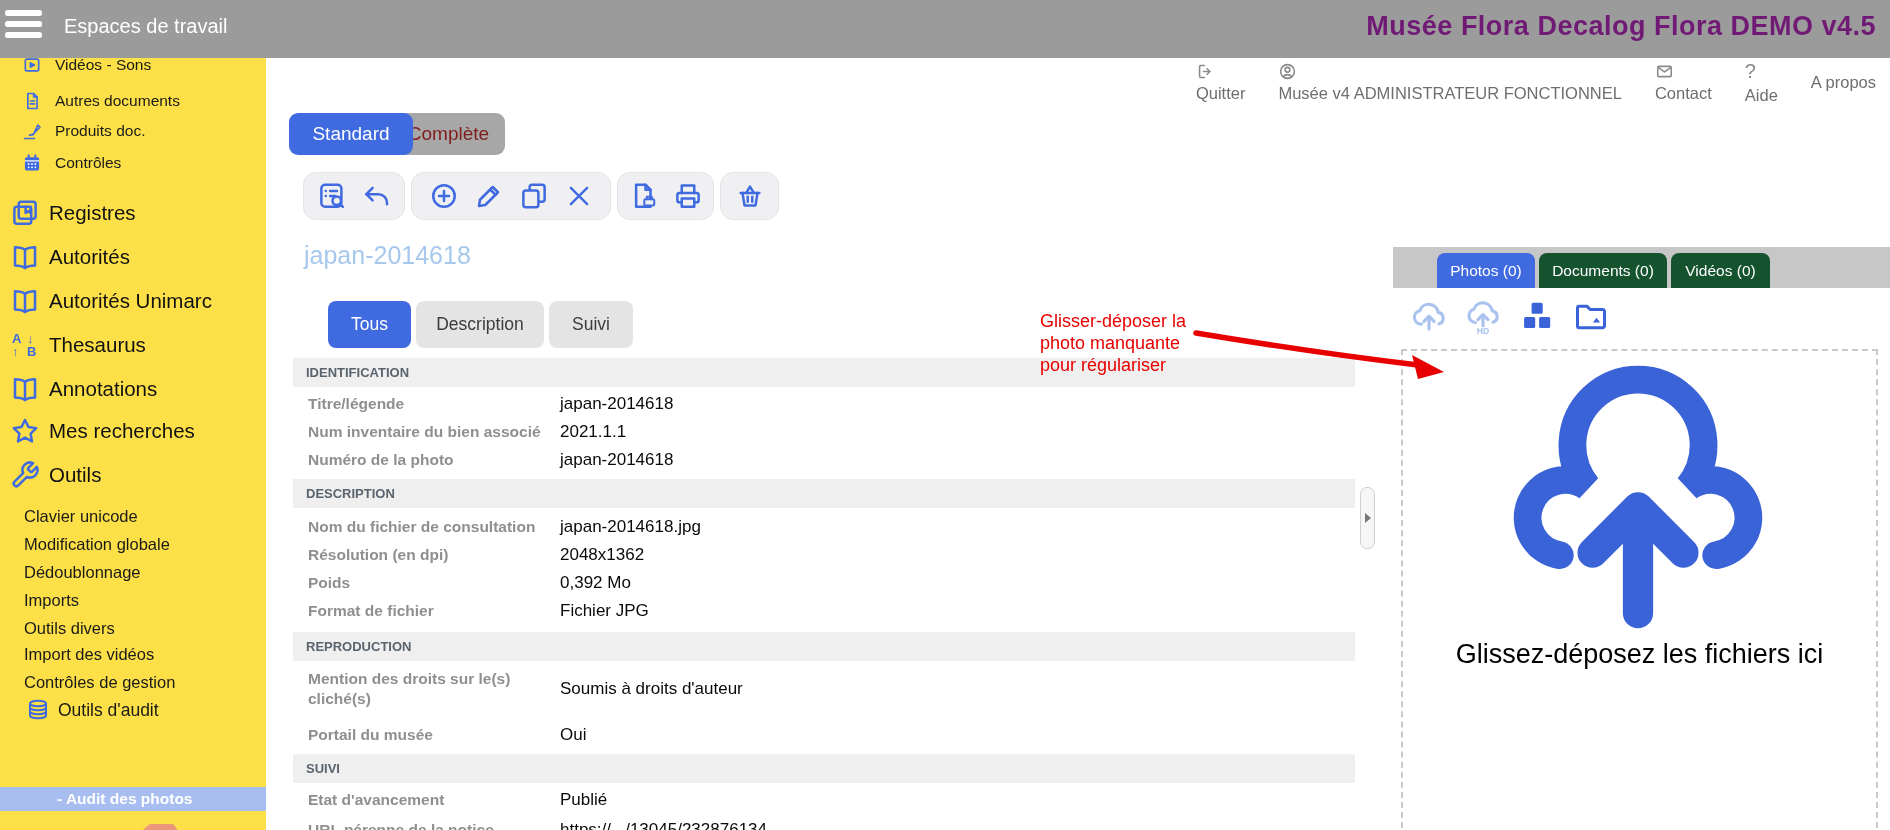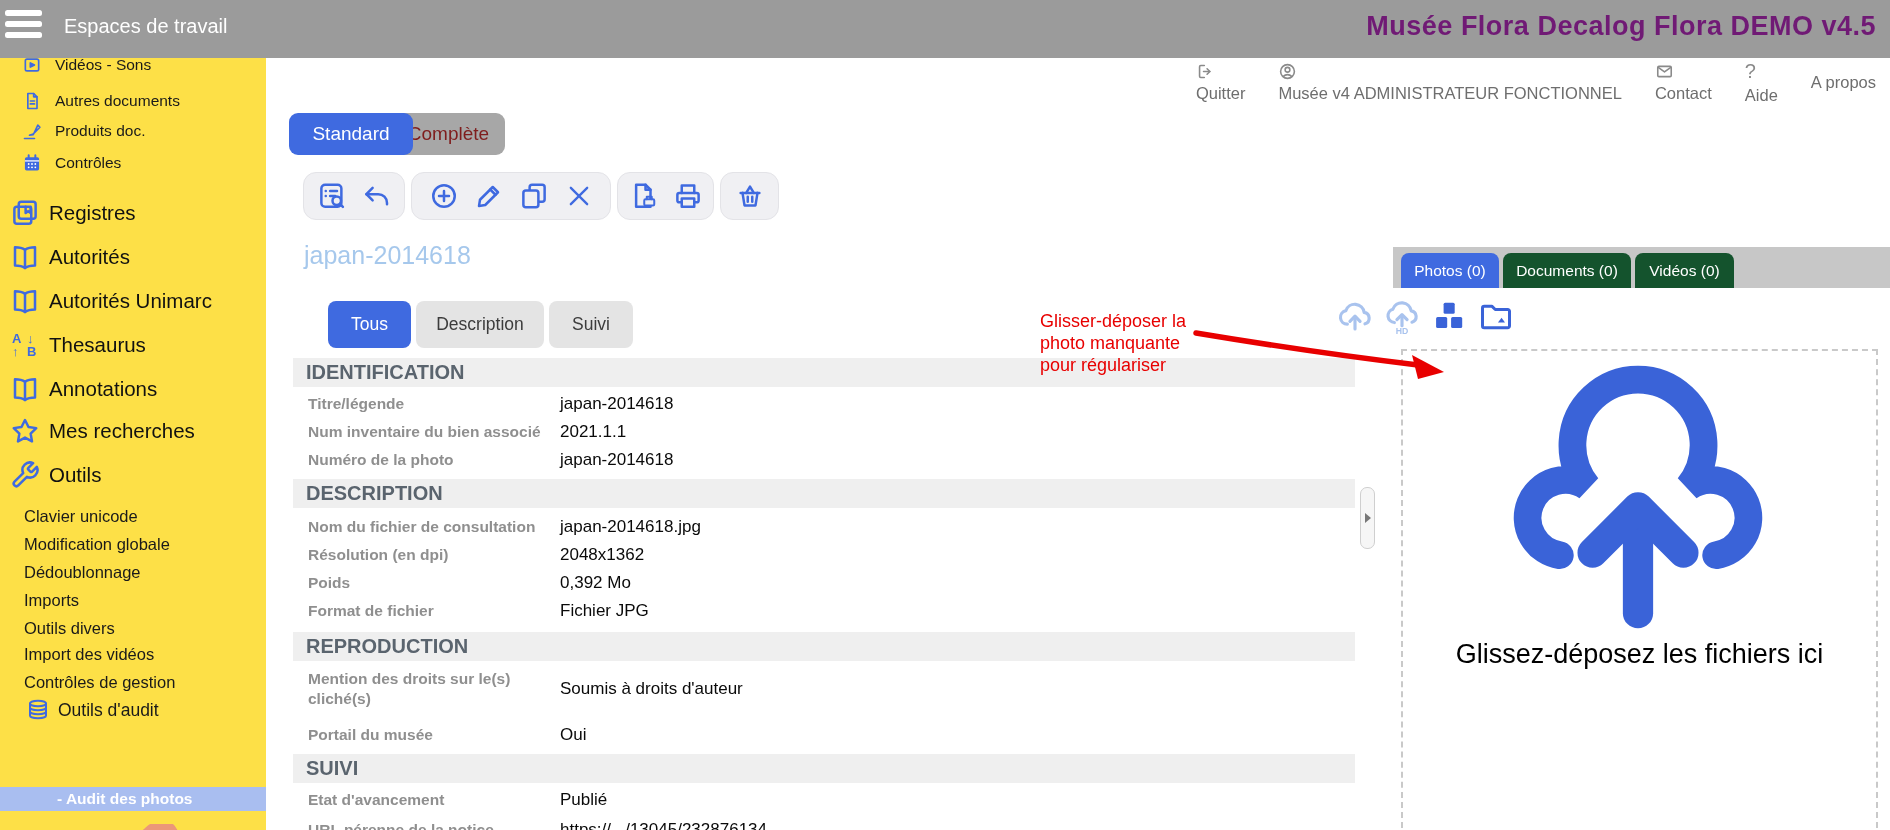"Photos (0)" .ptab.on { margin-left: none -> 36px }
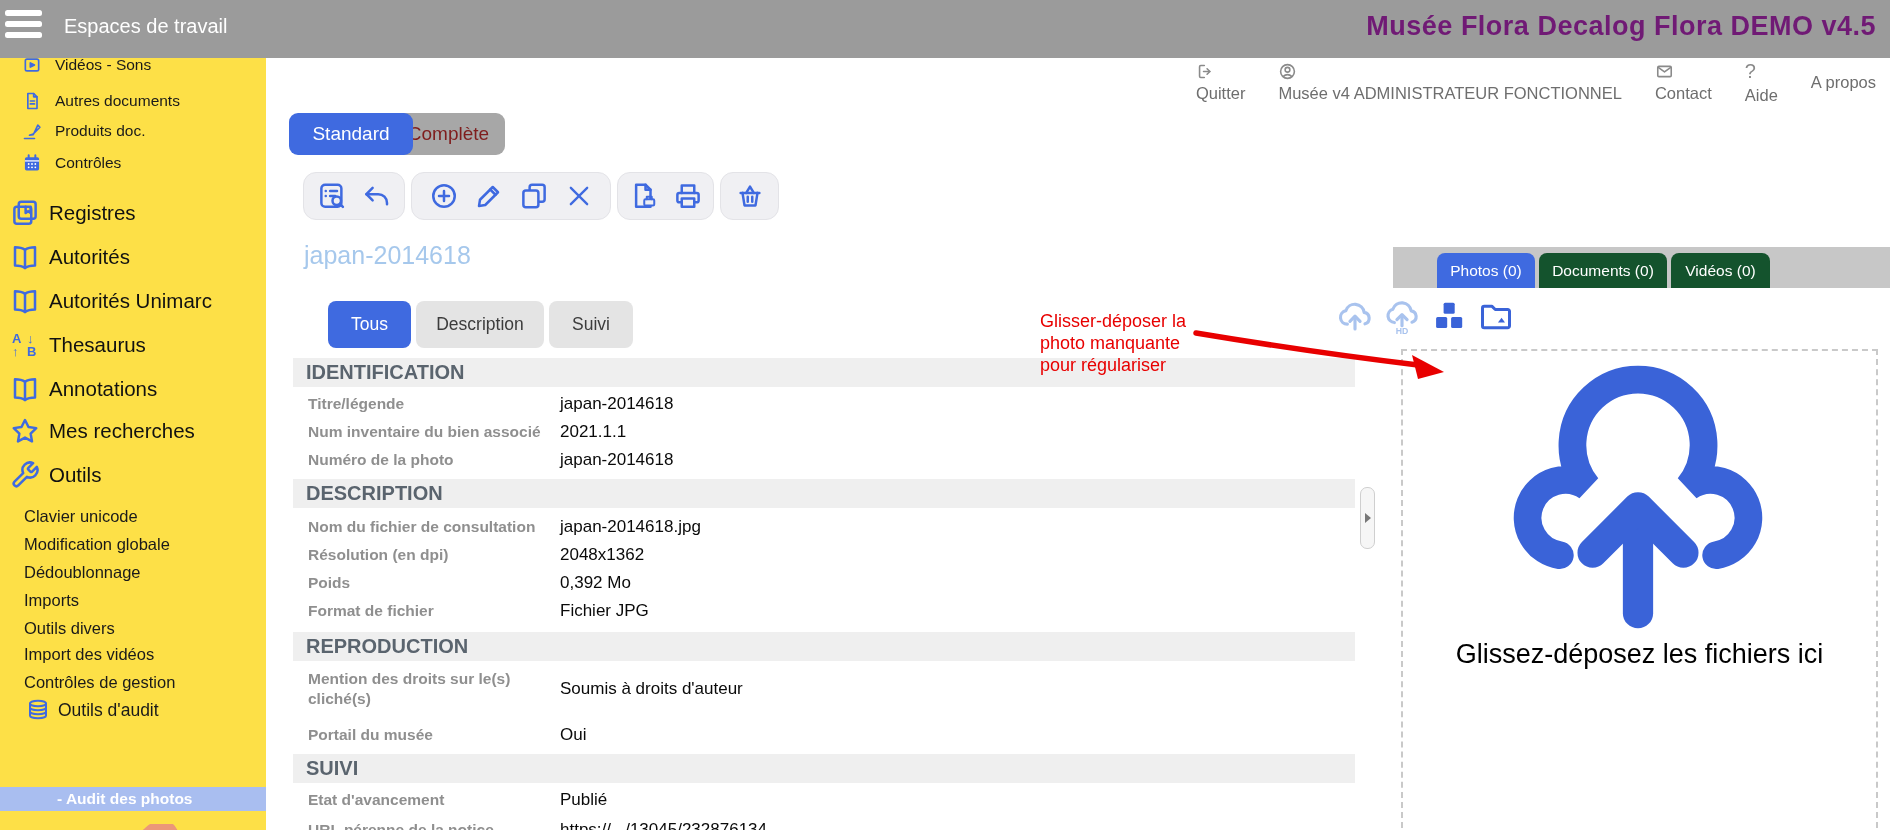"HD" .picons { gap: 7px -> 14px; left: 1335px -> 1409px }
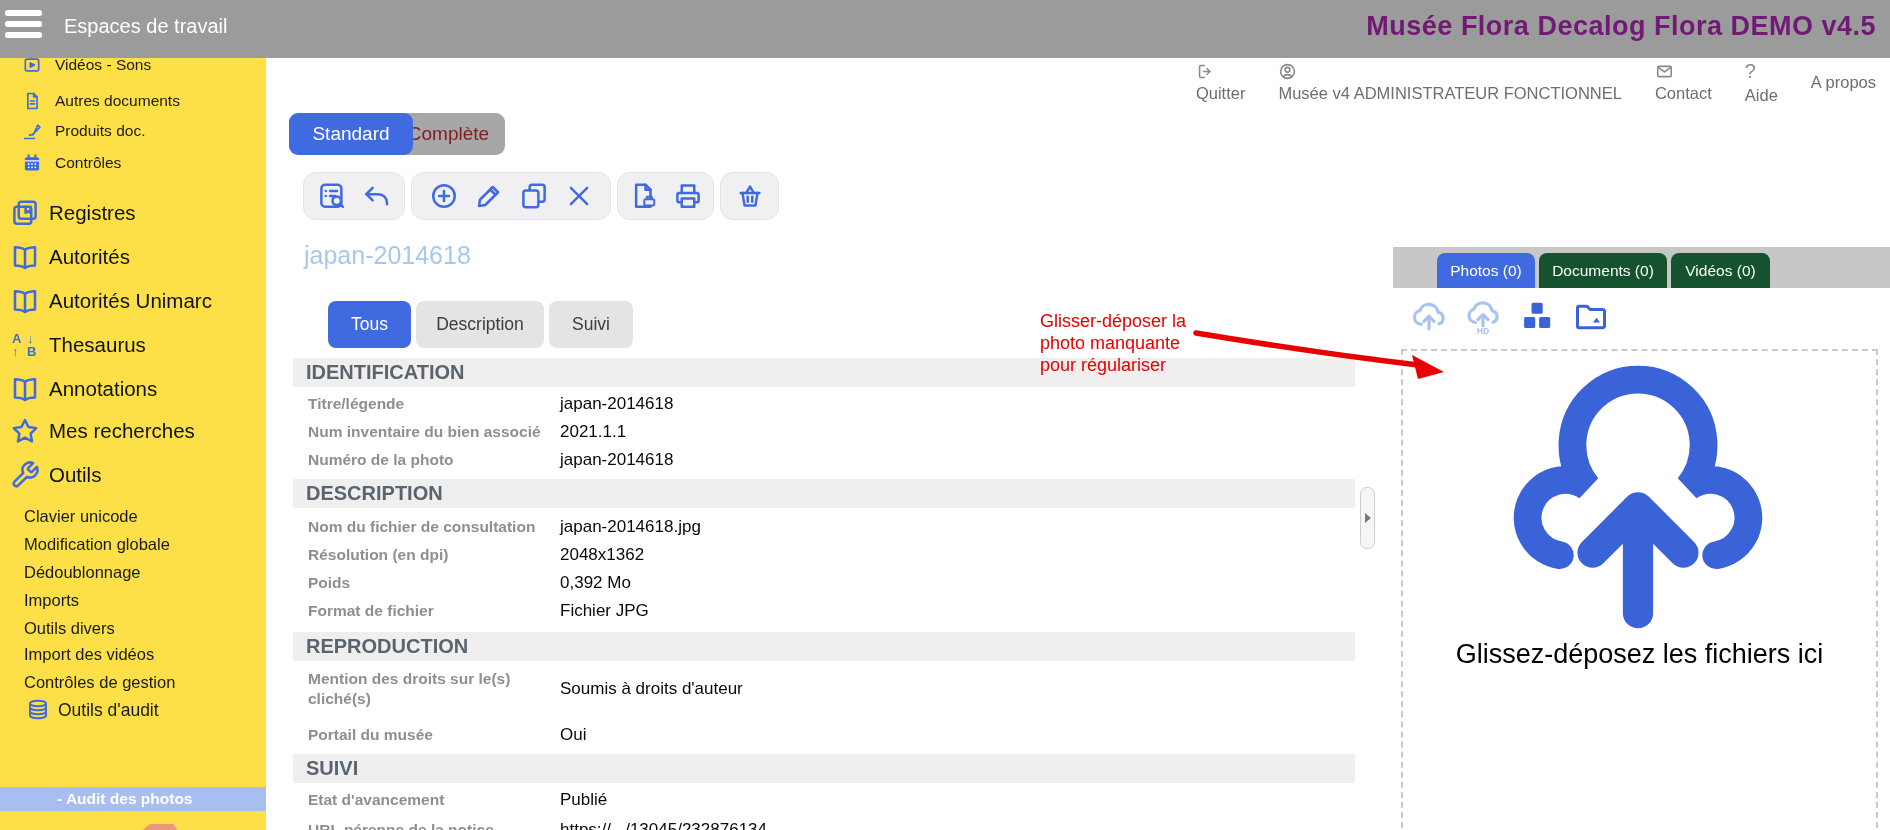"IDENTIFICATION" .sband { font-size: 20px -> 13px }
